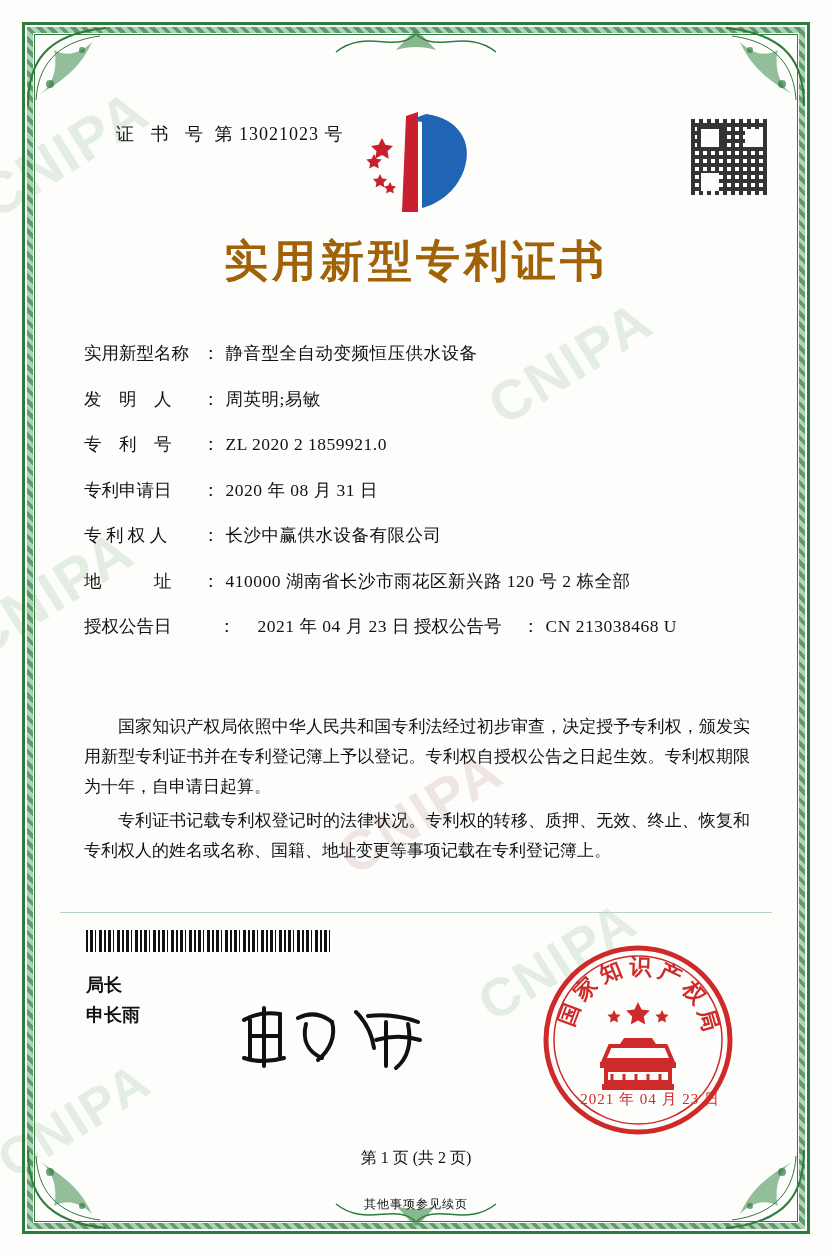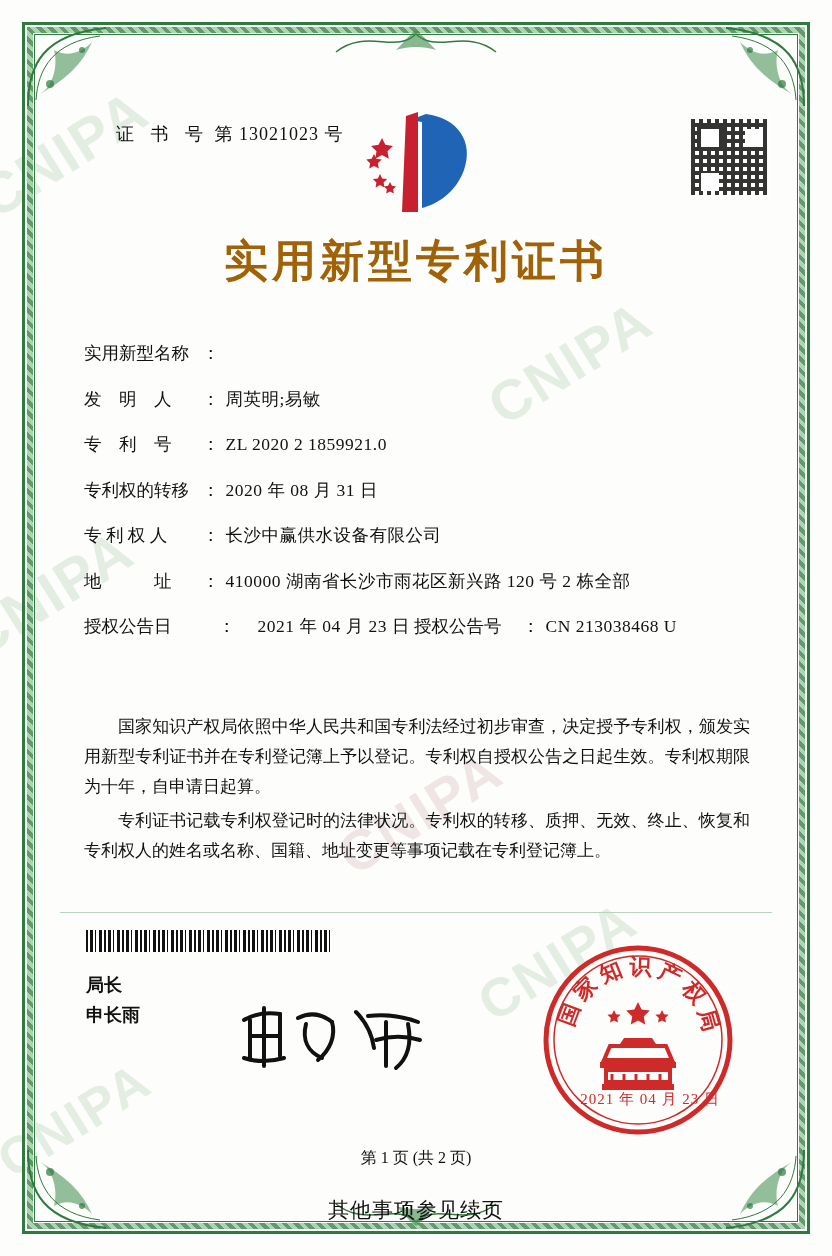"静音型全自动变频恒压供水设备" span.value { html: none -> <span>静音型全自动变频恒压供水设备</span> }
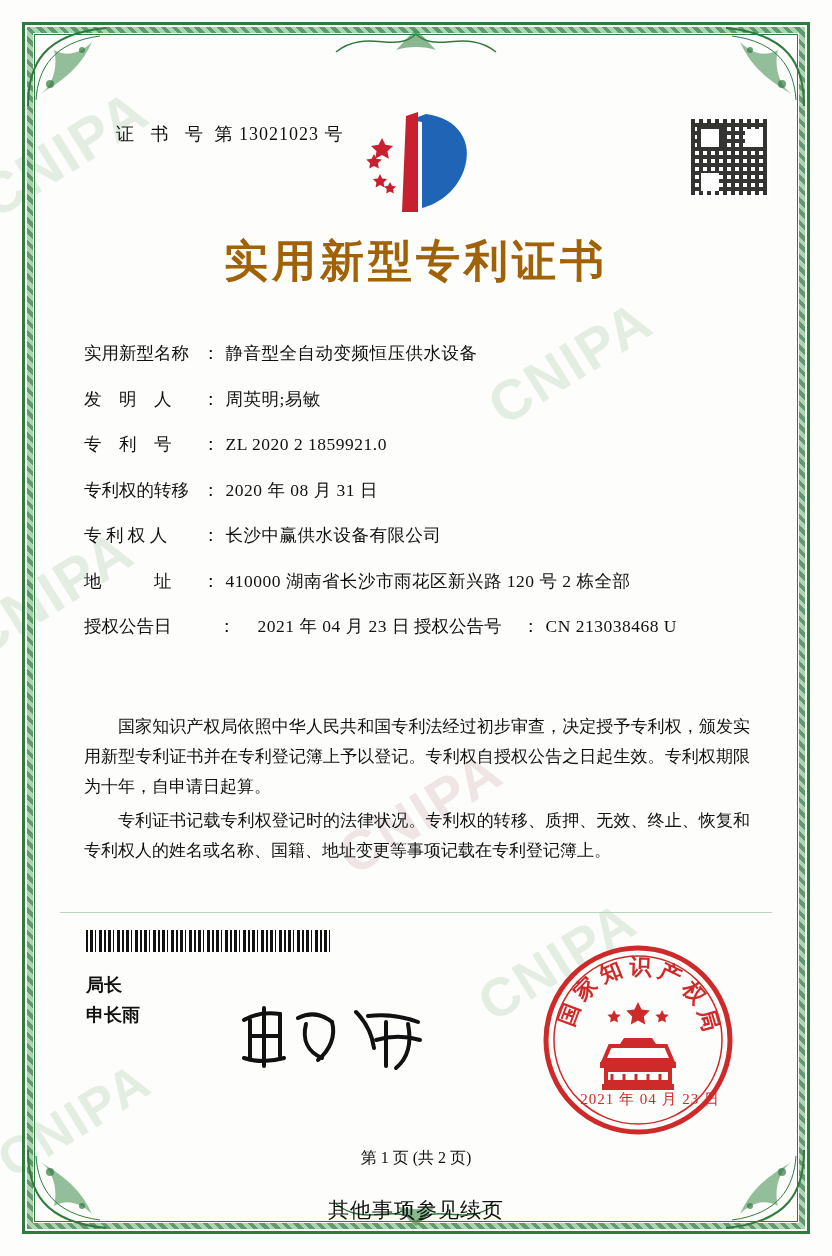"专利权的转移" span.label { text: 权的转移 -> 申请日 }
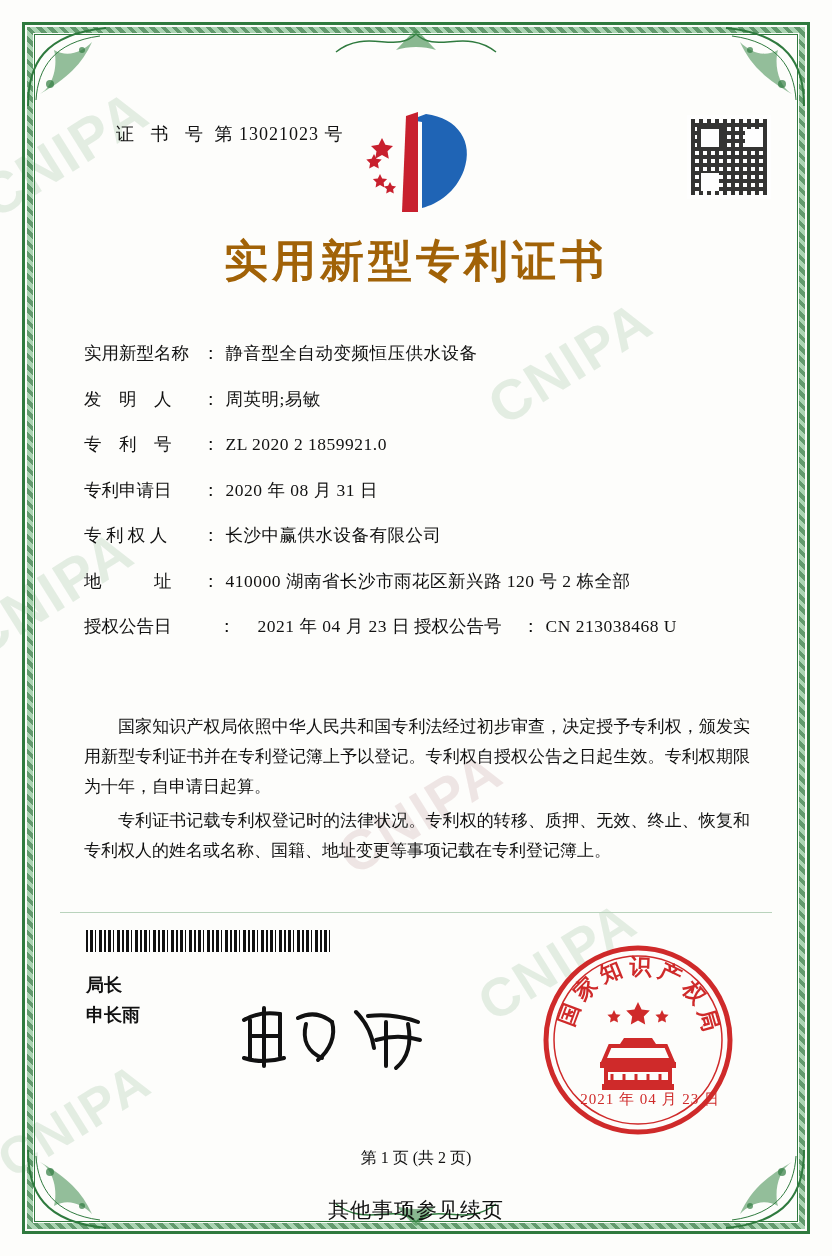"其他事项参见续页" .footnote { font-size: 21px -> 12px }
